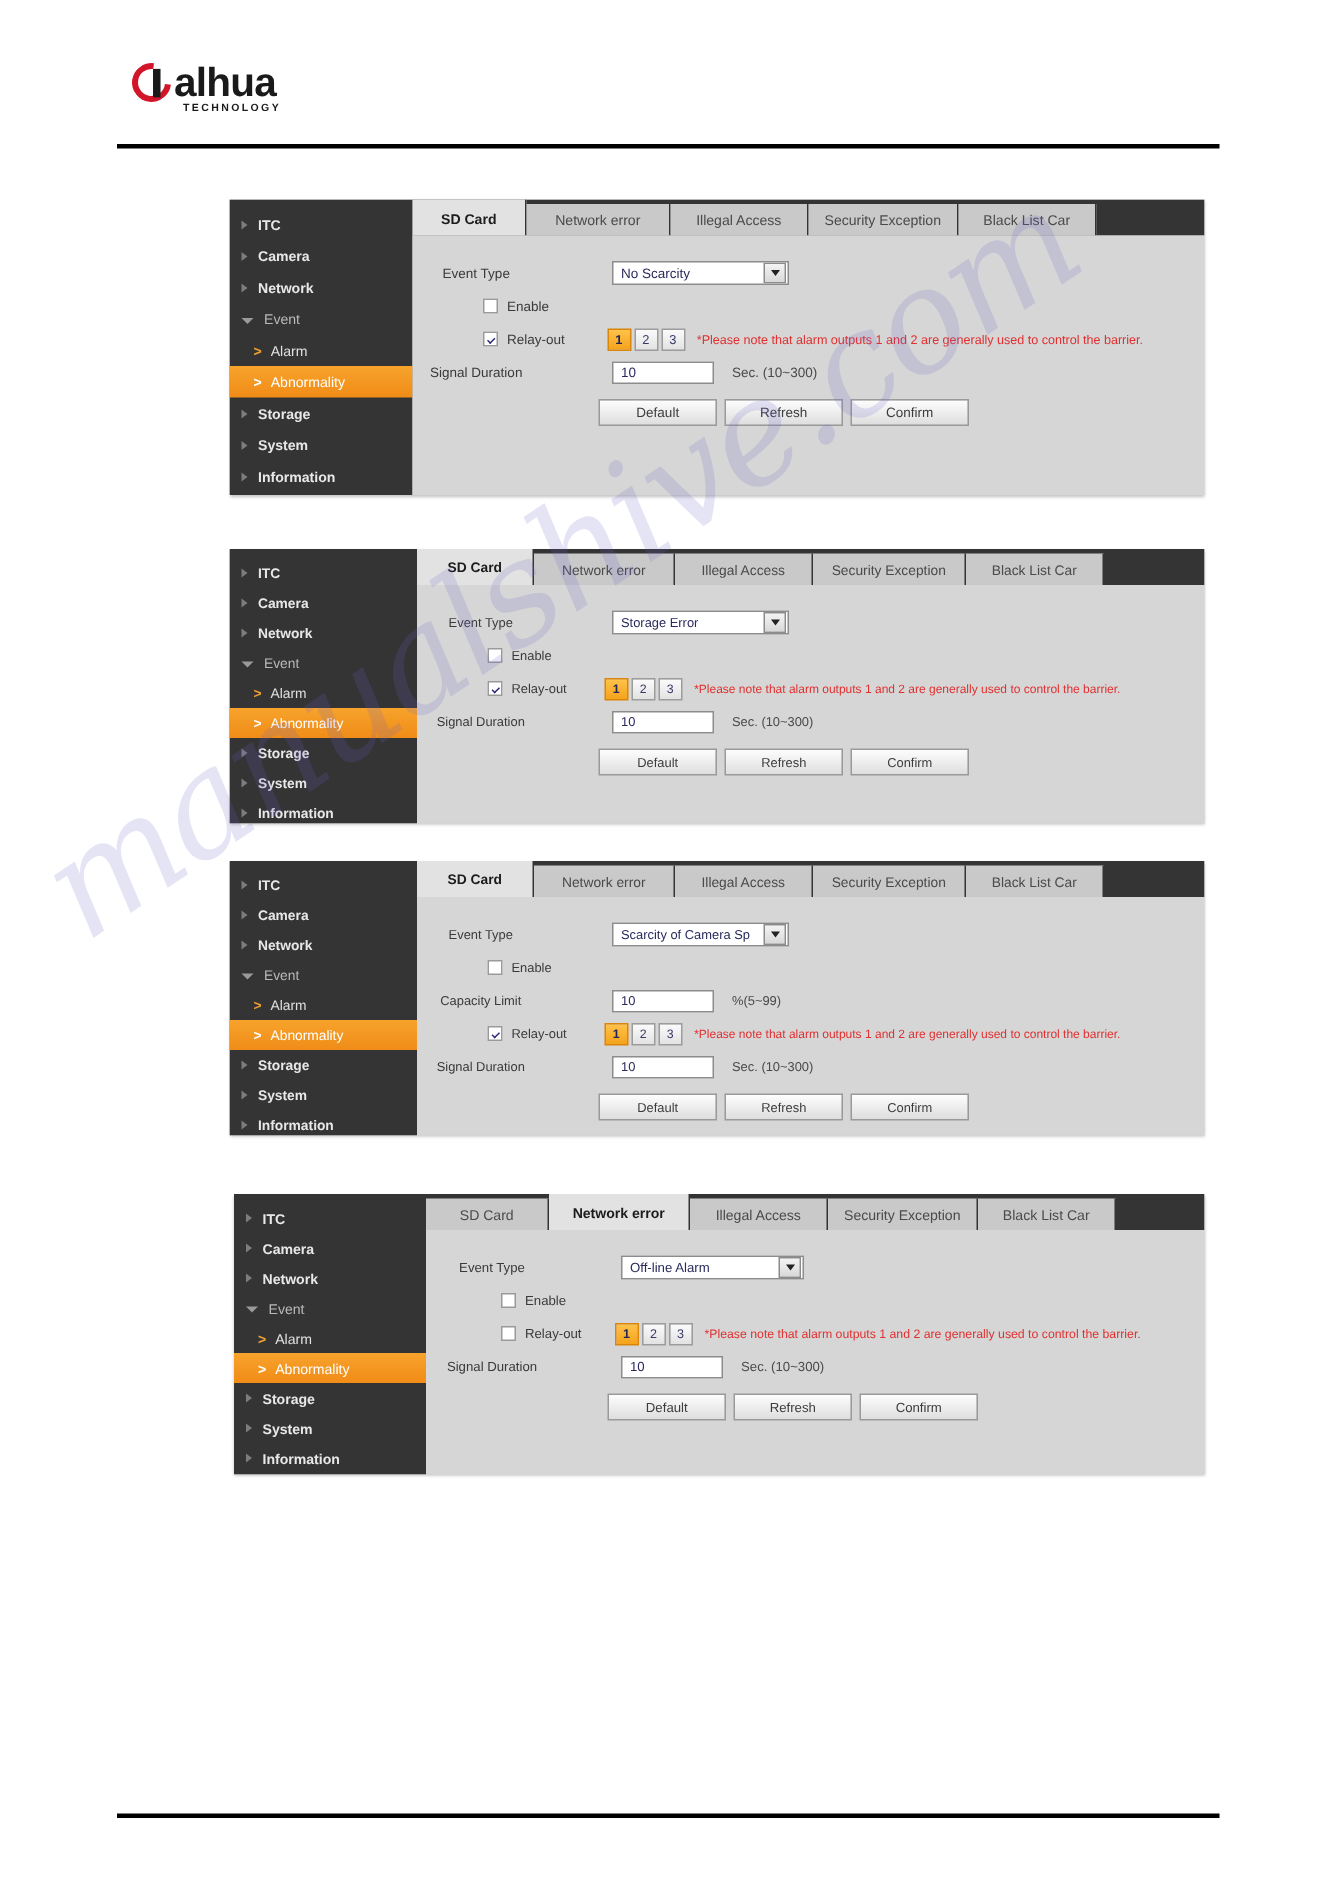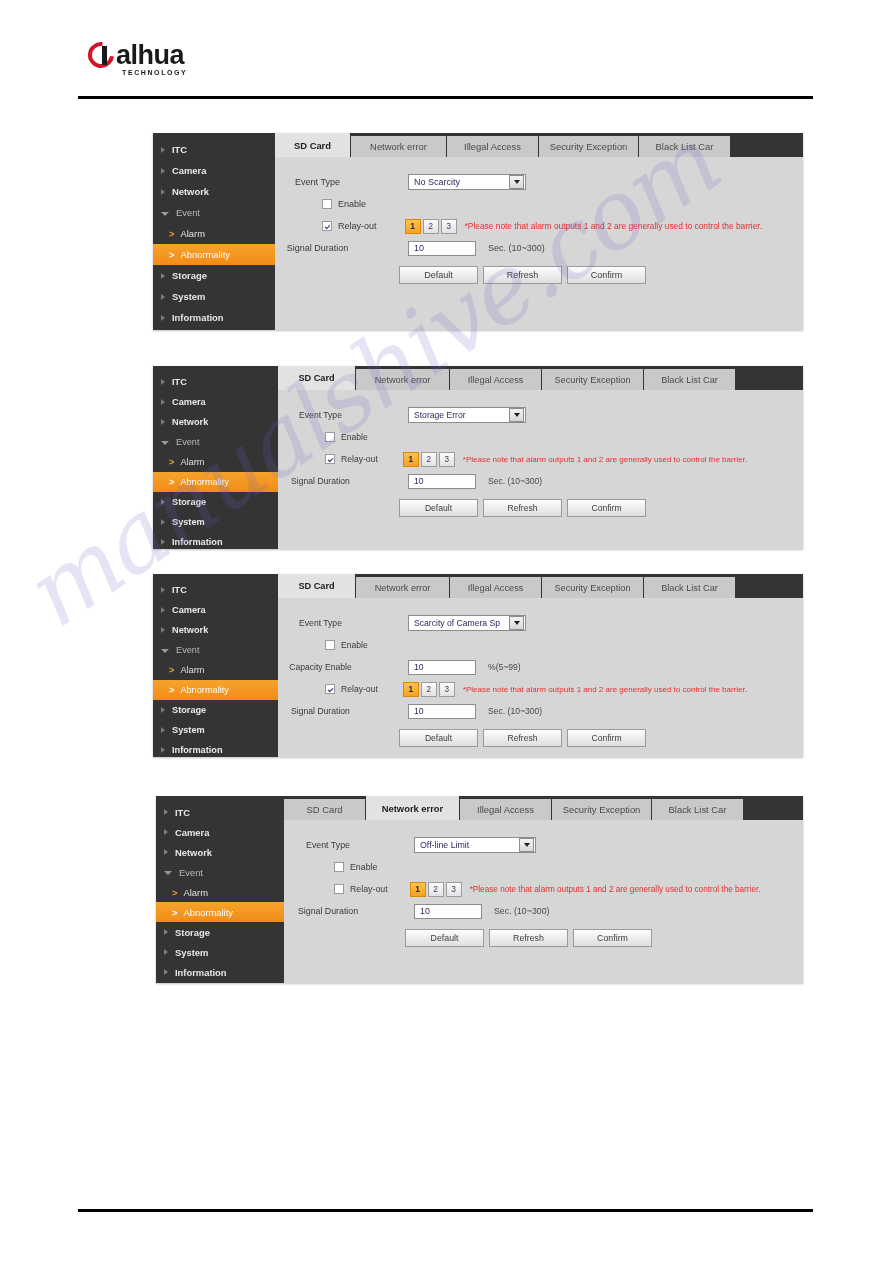"Capacity Enable" div.flabel { text: Enable -> Limit }
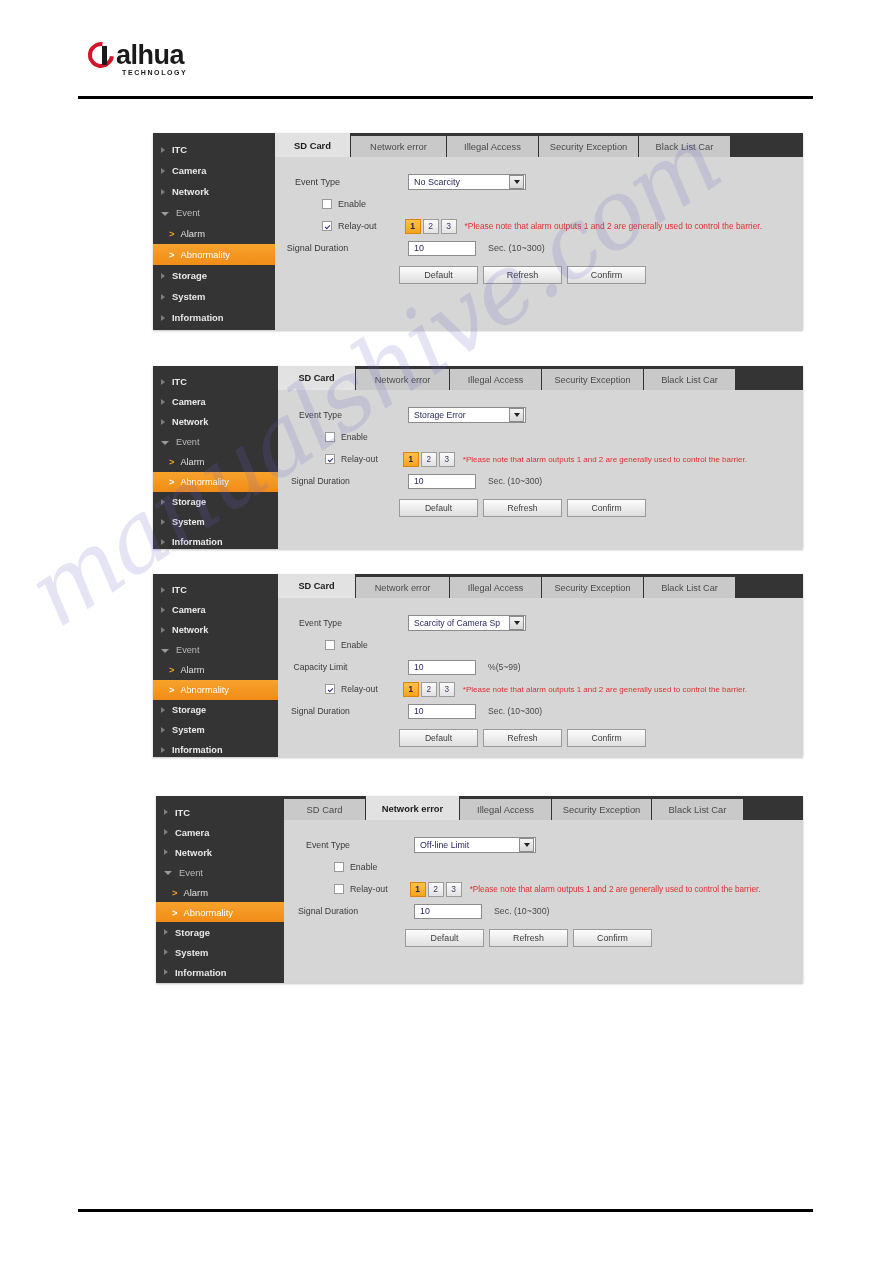"Off-line Limit" span.sv { text: Limit -> Alarm }
